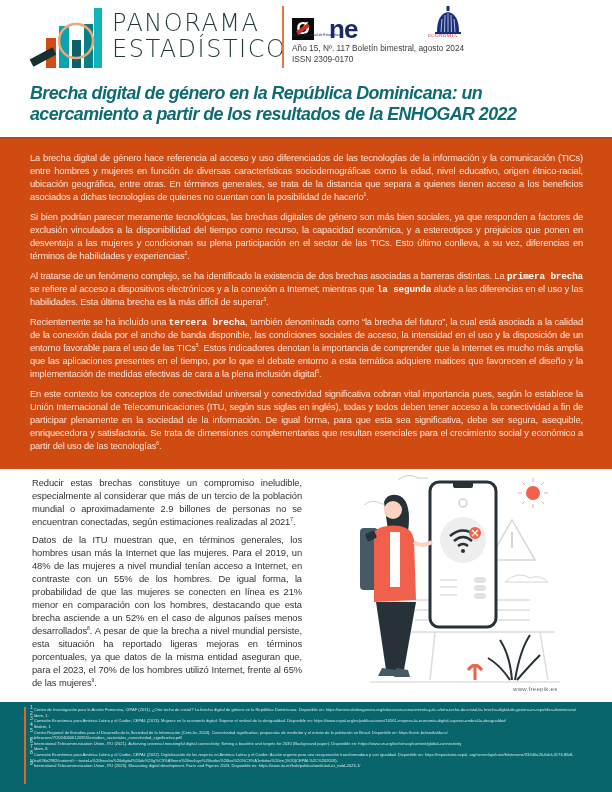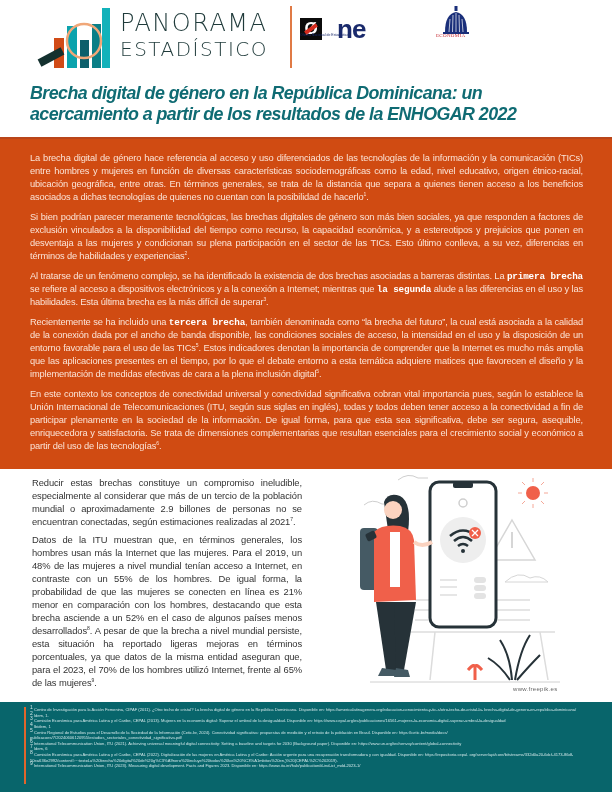"PANORAMA" .header { left: 8px -> 0 }
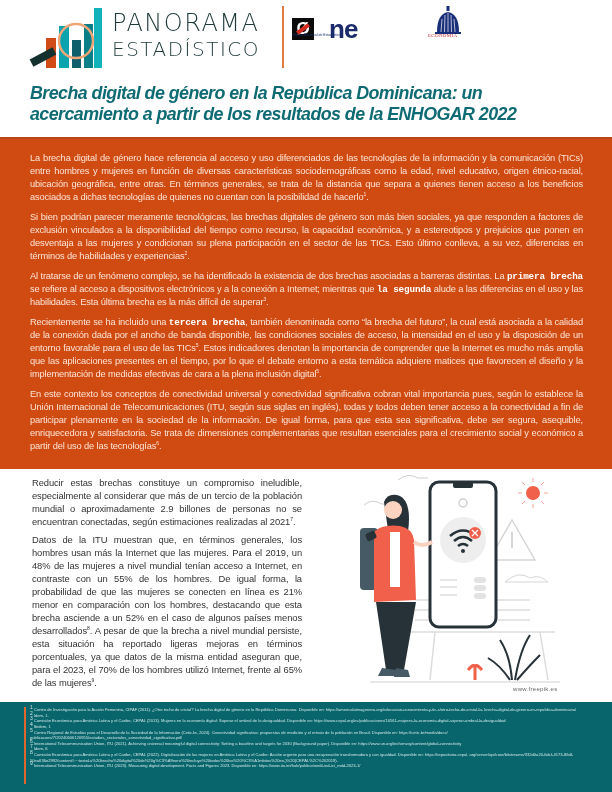"ESTADÍSTICO" .brand .line2 { font-size: 20px -> 24px }
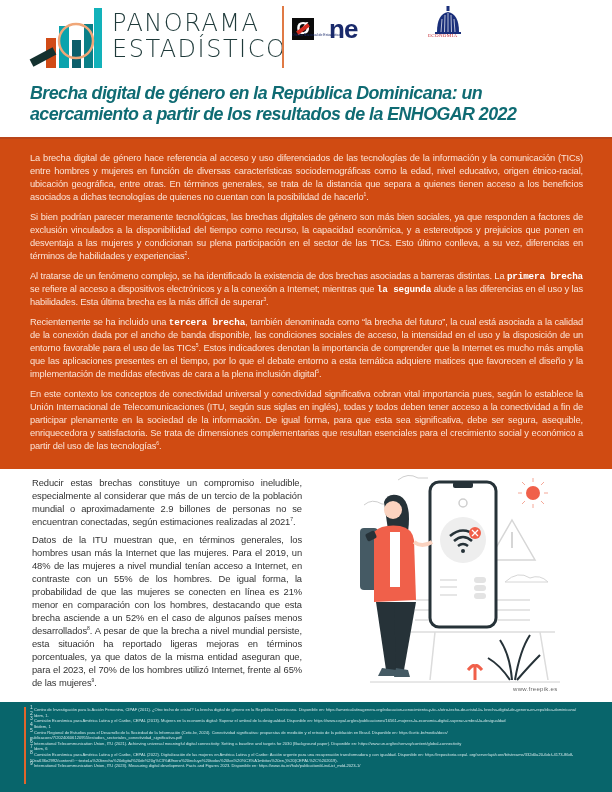"Año 15, Nº. 117 Boletín" div.issue-info { html: none -> <div> <div>Año 15, Nº. 117 Boletín bimestral, agosto 2024</div> <div>ISSN 2309-0170</div> </div> }
